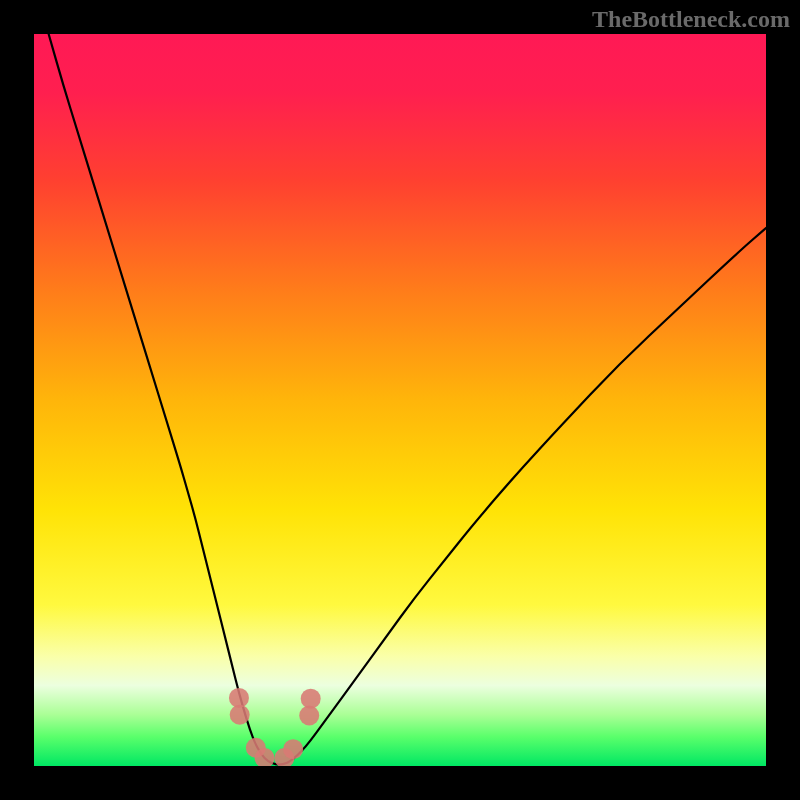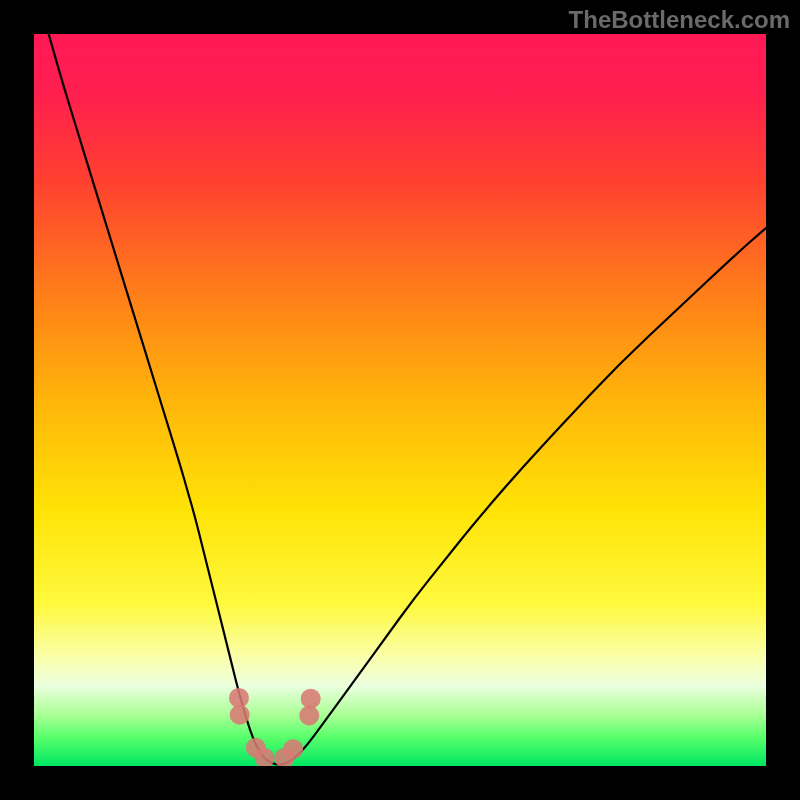"TheBottleneck.com" .watermark { font-family: Liberation Sans, sans-serif -> Liberation Serif, serif }
